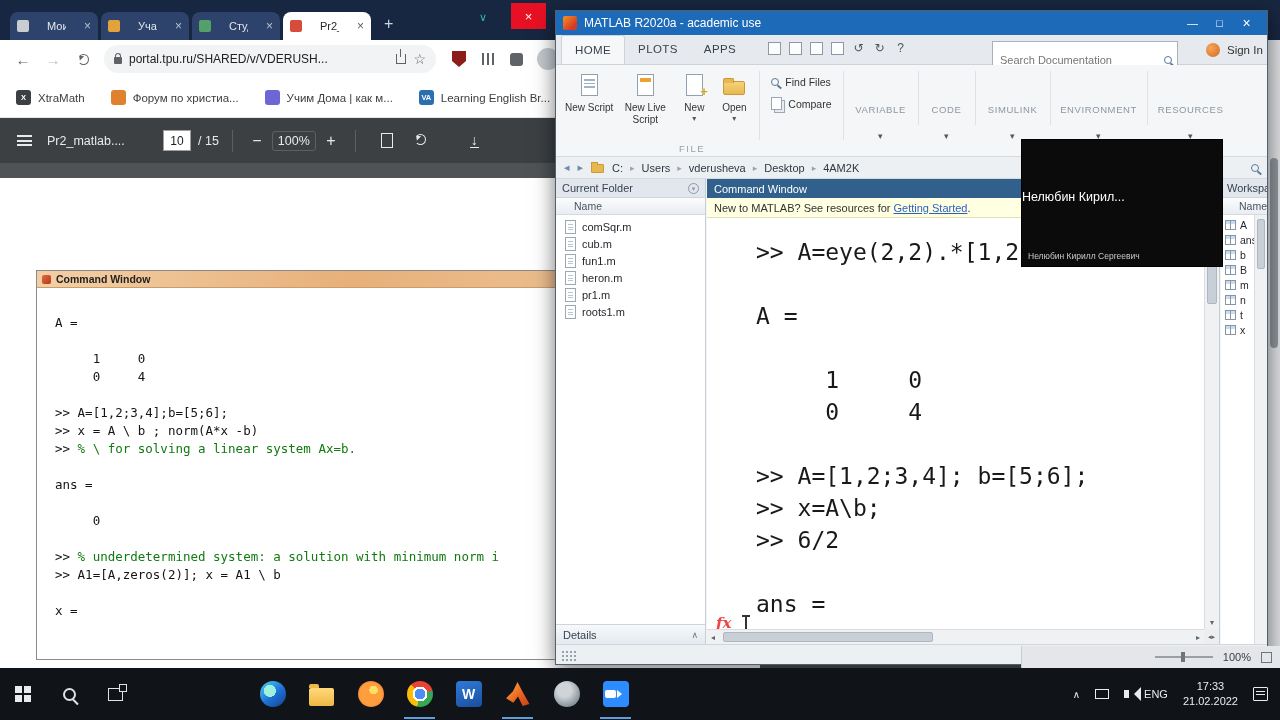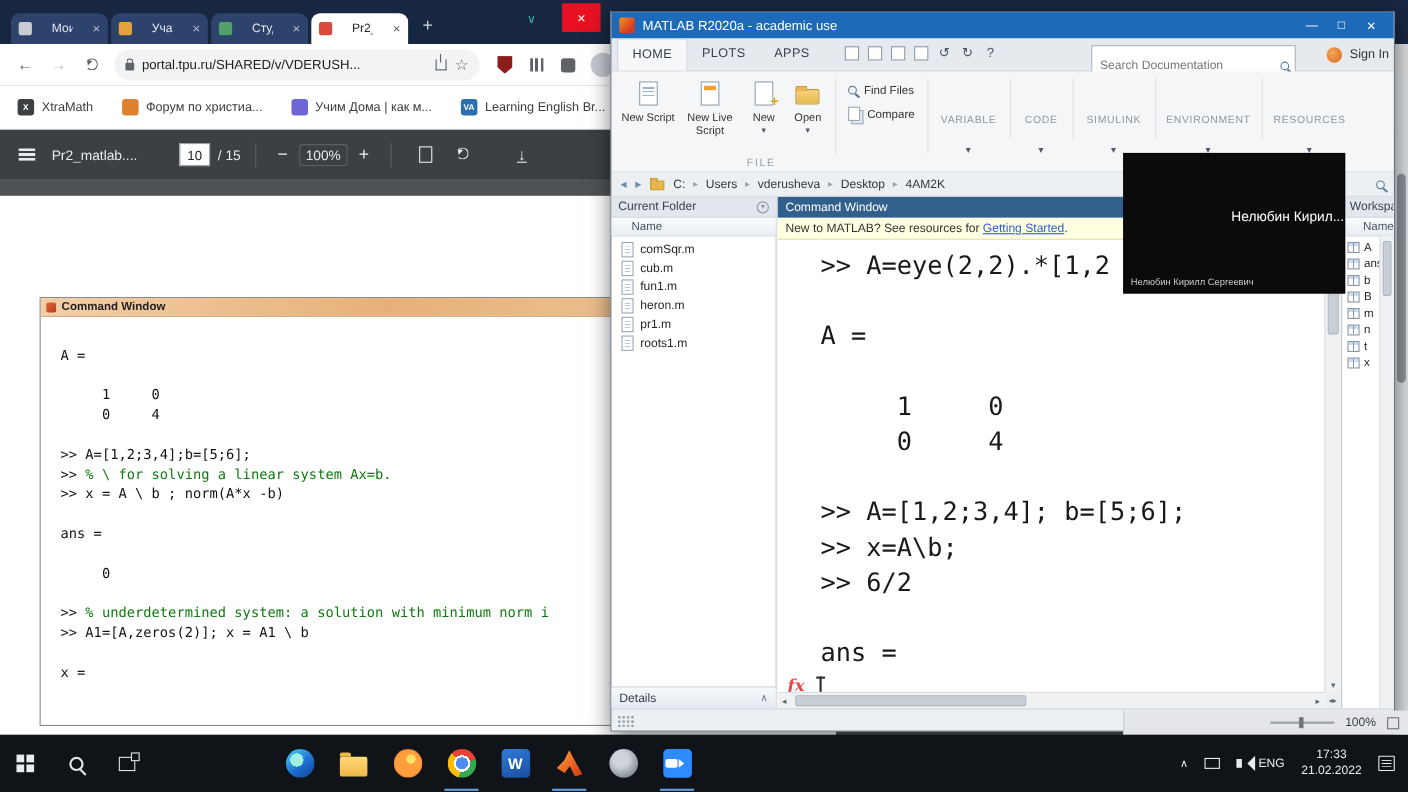"Нелюбин Кирил..." .vid-name { text-align: right -> left }
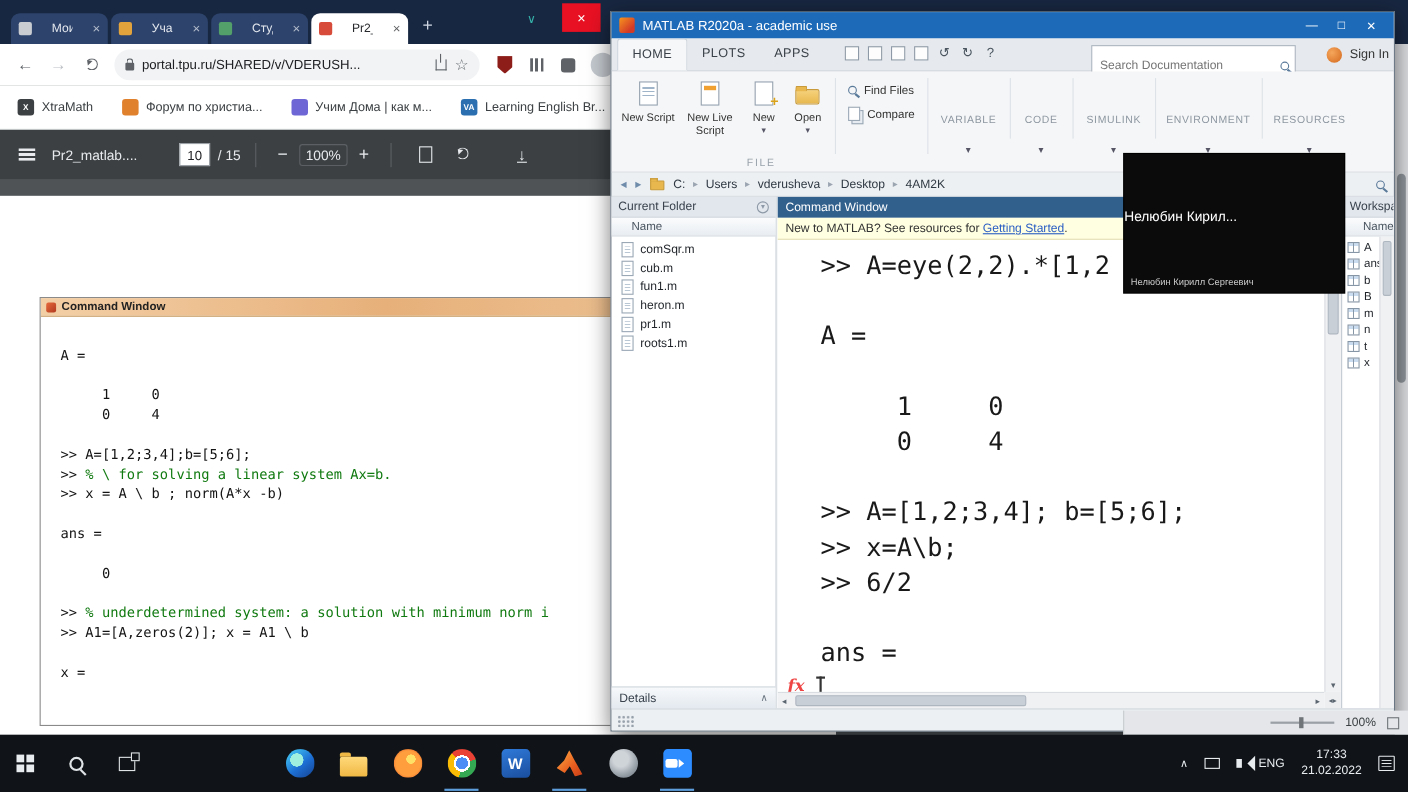">> A=eye(2,2).*[1,2" #cwpre { margin: 2px -> 12px }
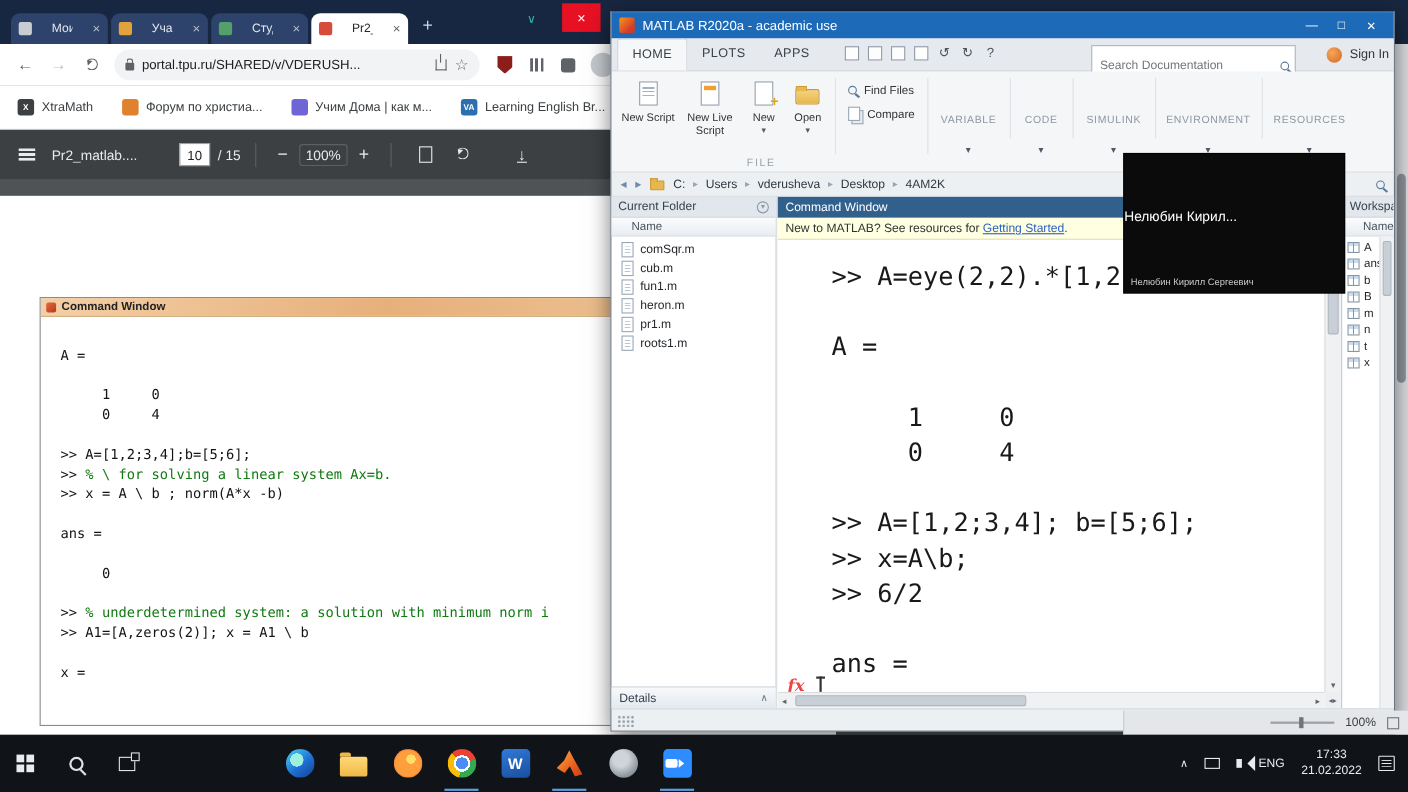">> % \ for solving" div.sline { order: before ">> x = A \" -> after ">> x = A \" }
